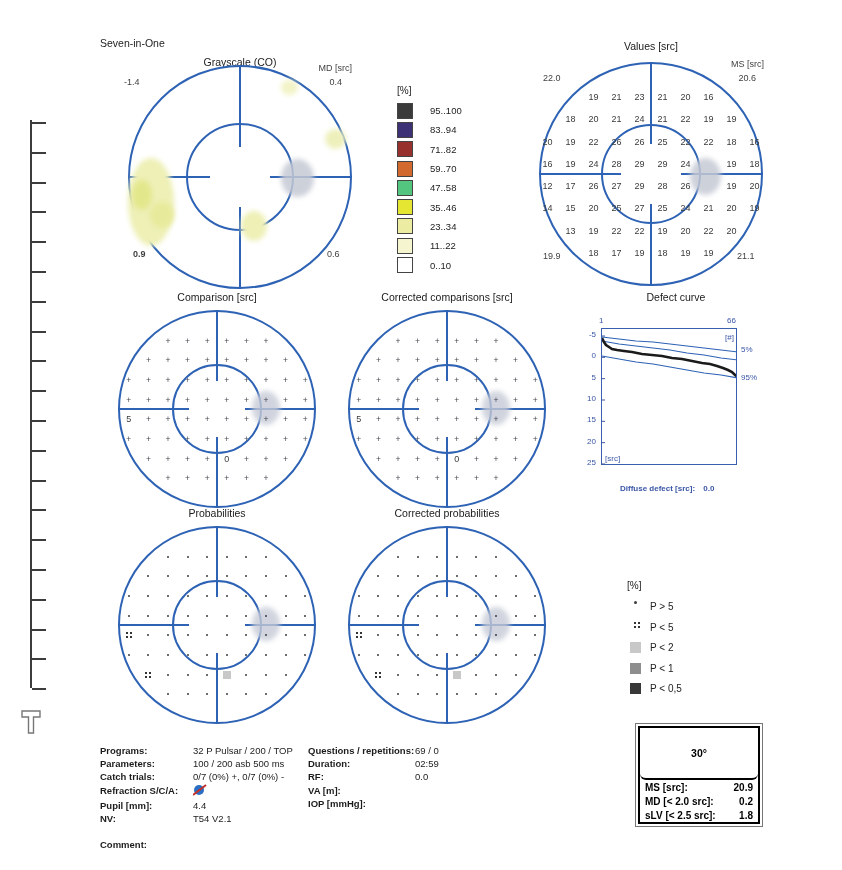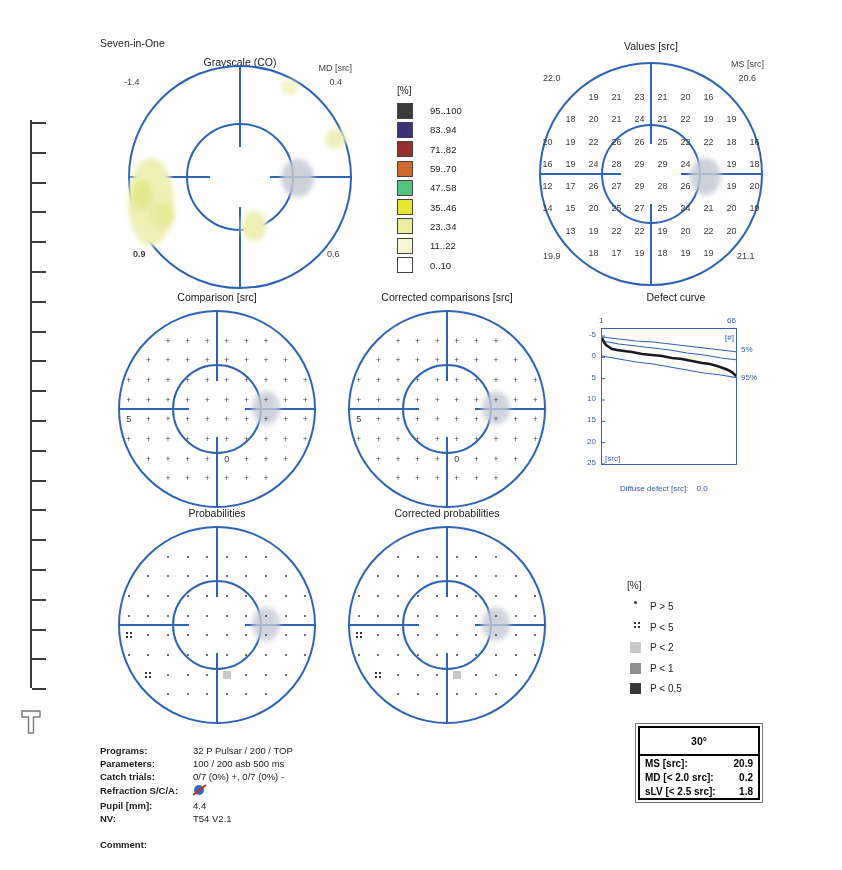"Diffuse defect [src]: 0.0" div.dctext { font-weight: none -> bold }
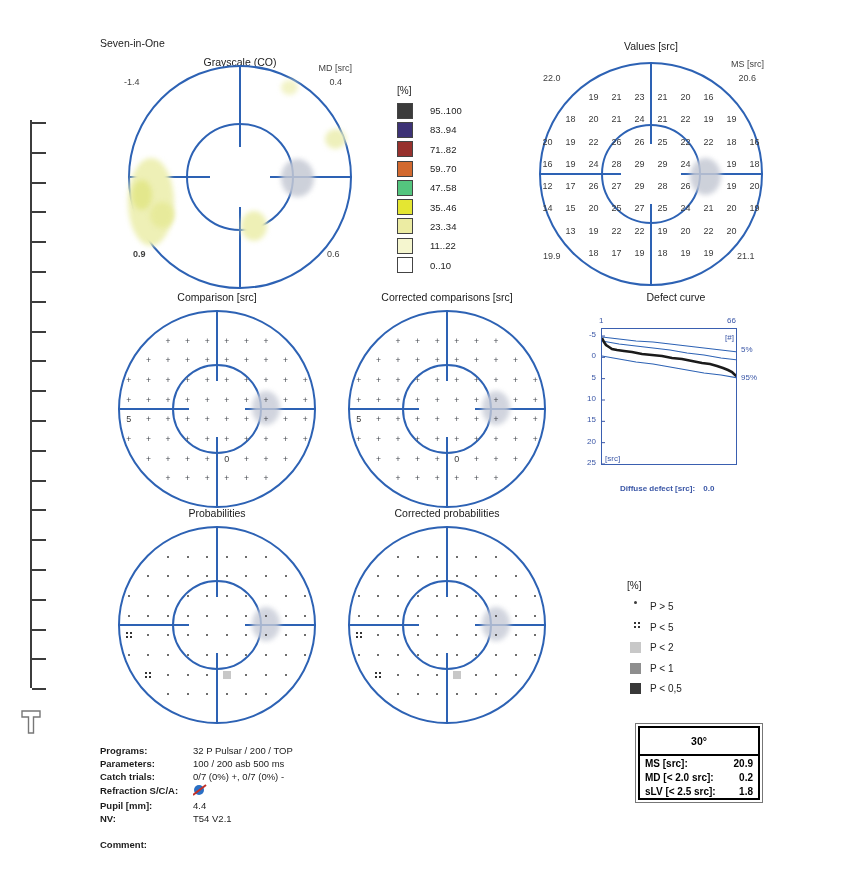"Questions / repetitions:" div.info { html: none -> <div> <div>Questions / repetitions:</div> <div>69 / 0</div> <div>Duration:</div> <div>02:59</div> <div>RF:</div> <div>0.0</div> <div>VA [m]:</div> <div></div> <div>IOP [mmHg]:</div> <div></div> </div> }
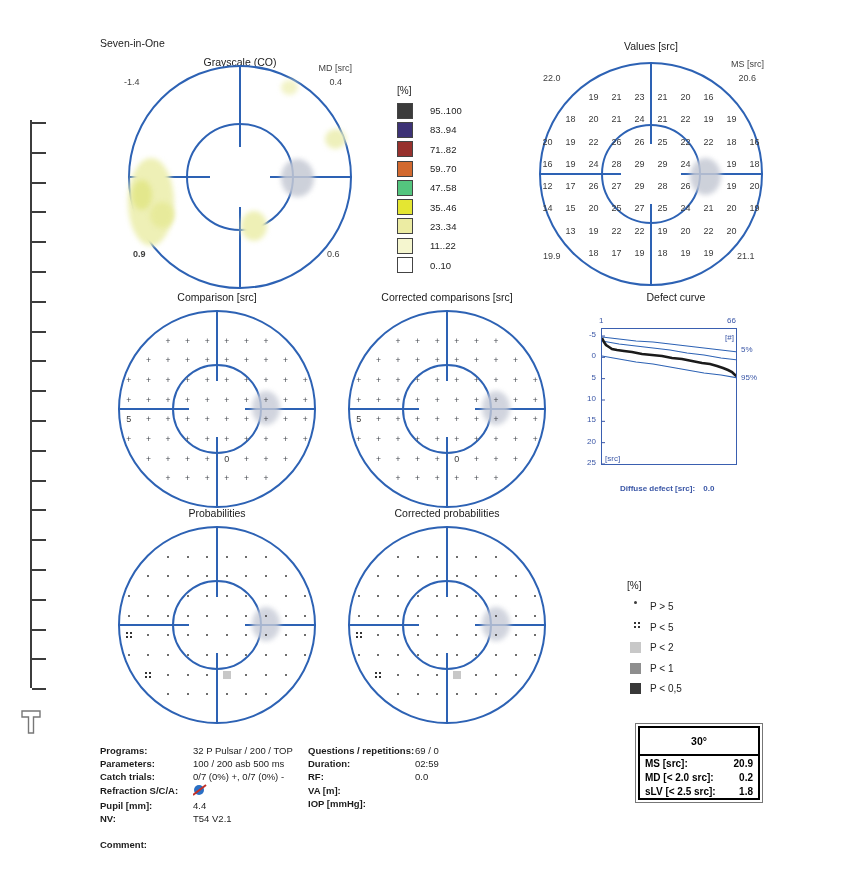"30°" .sumhead { border-radius: none -> 6px; padding: 7px 0 -> 19px 0 }
